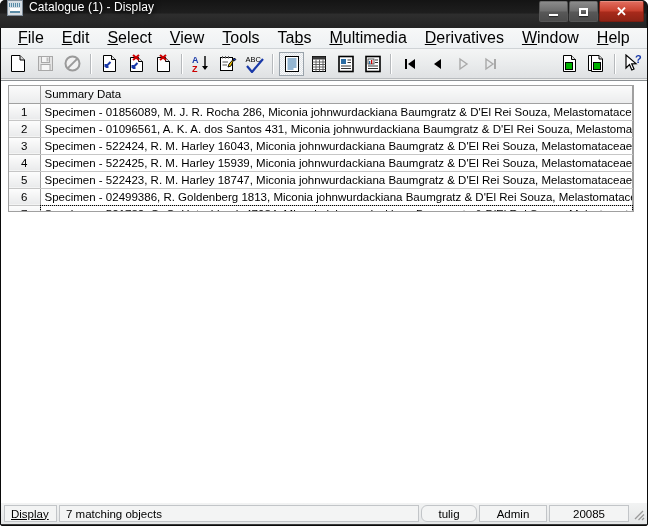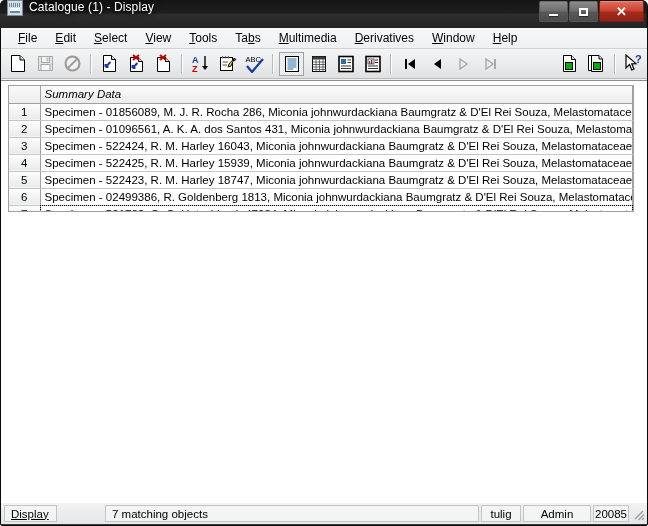"File" .menu-item { font-size: 12px -> 16px }
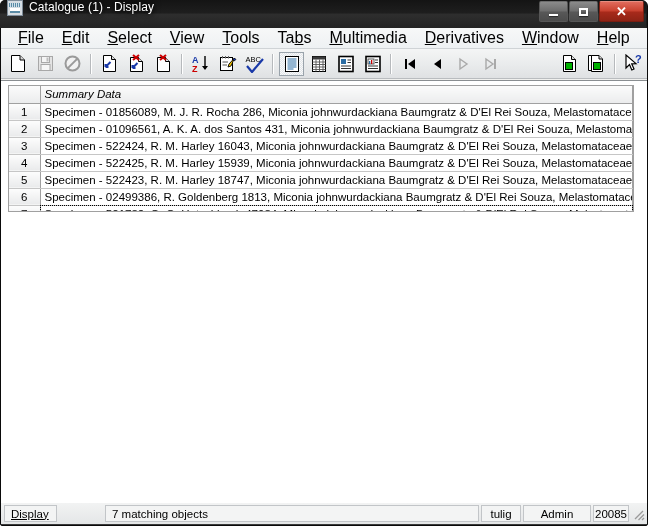"Summary Data" .colhdr-data { font-style: italic -> none }
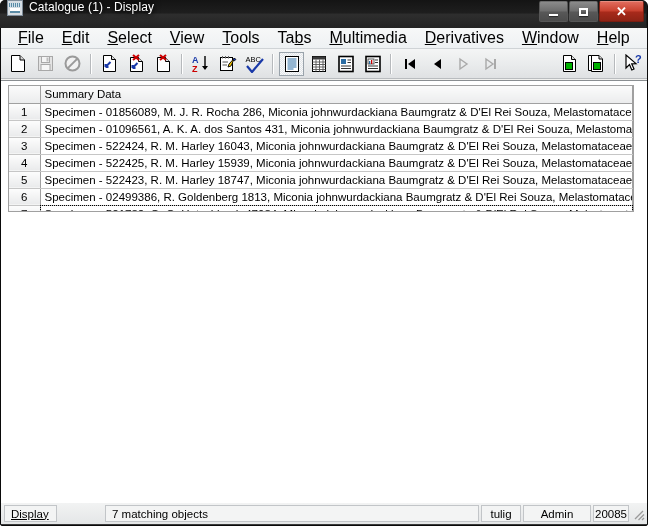"7 matching objects" .sb-msg { margin-left: 46px -> none }
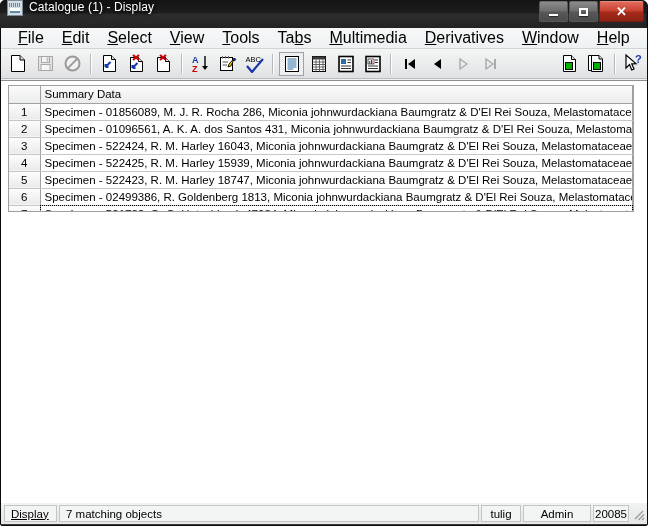"tulig" .sb-user { border-radius: none -> 6px; width: 40px -> 56px }
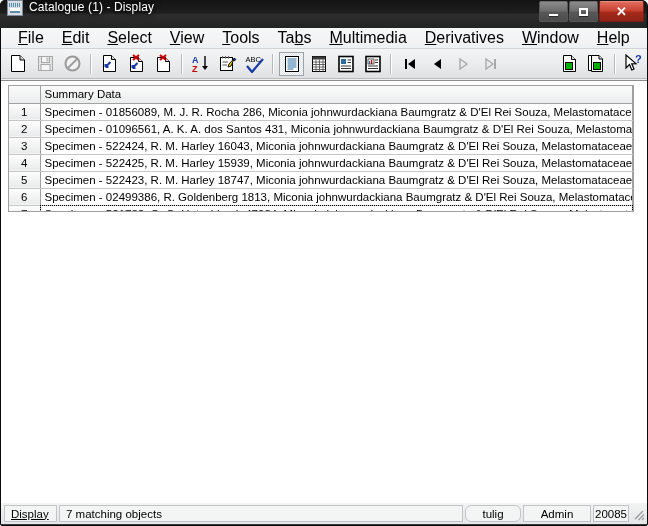"20085" .sb-num { width: 36px -> 80px }
